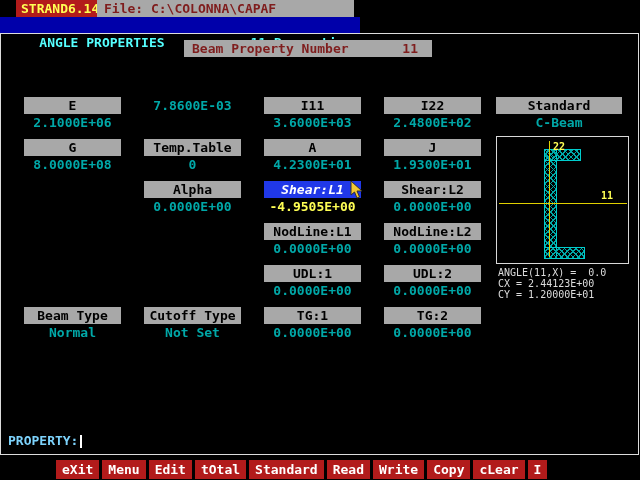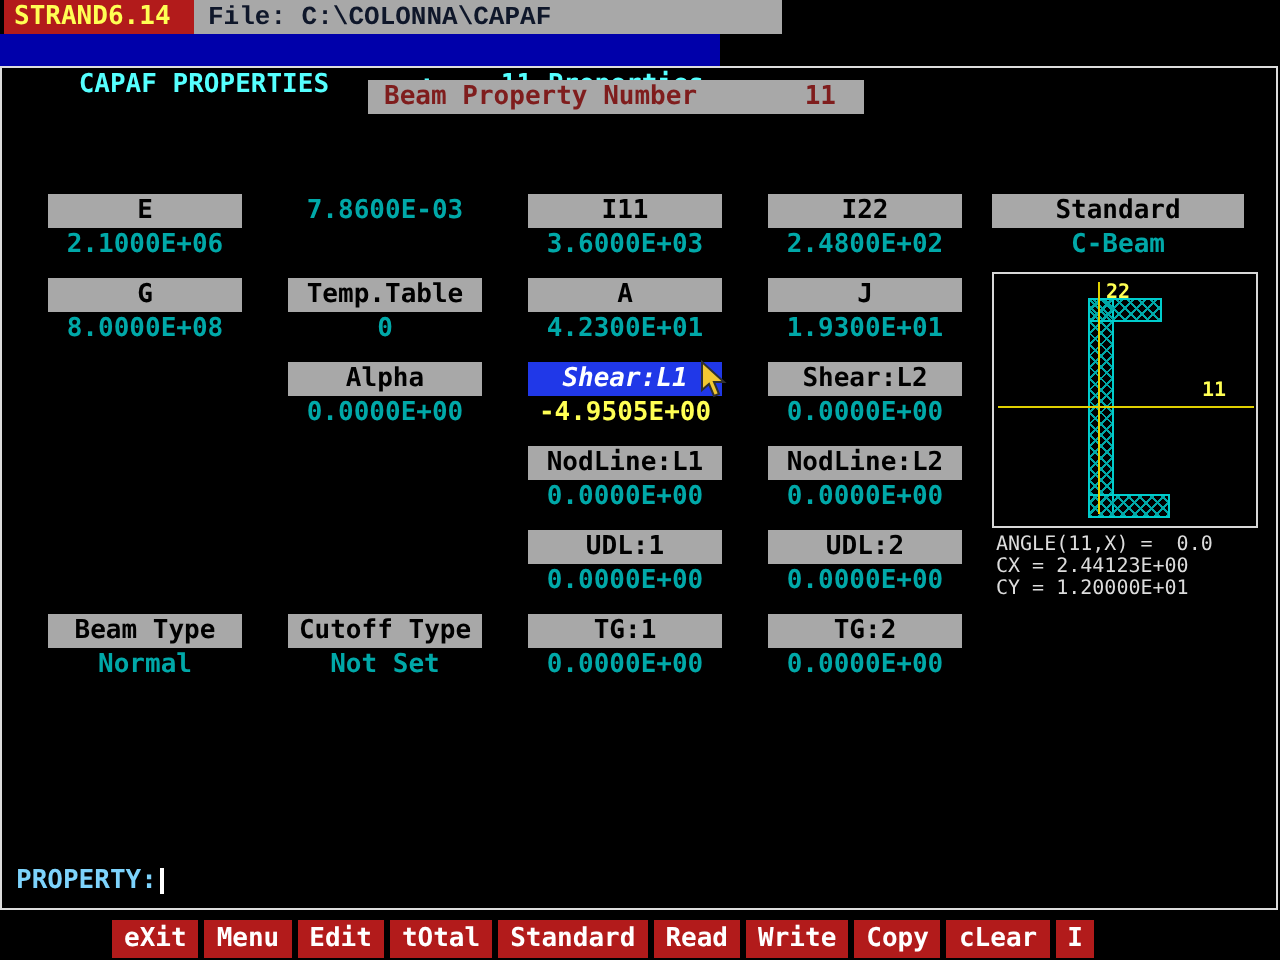"STRAND6.14" .app-badge { left: 2px -> 16px }
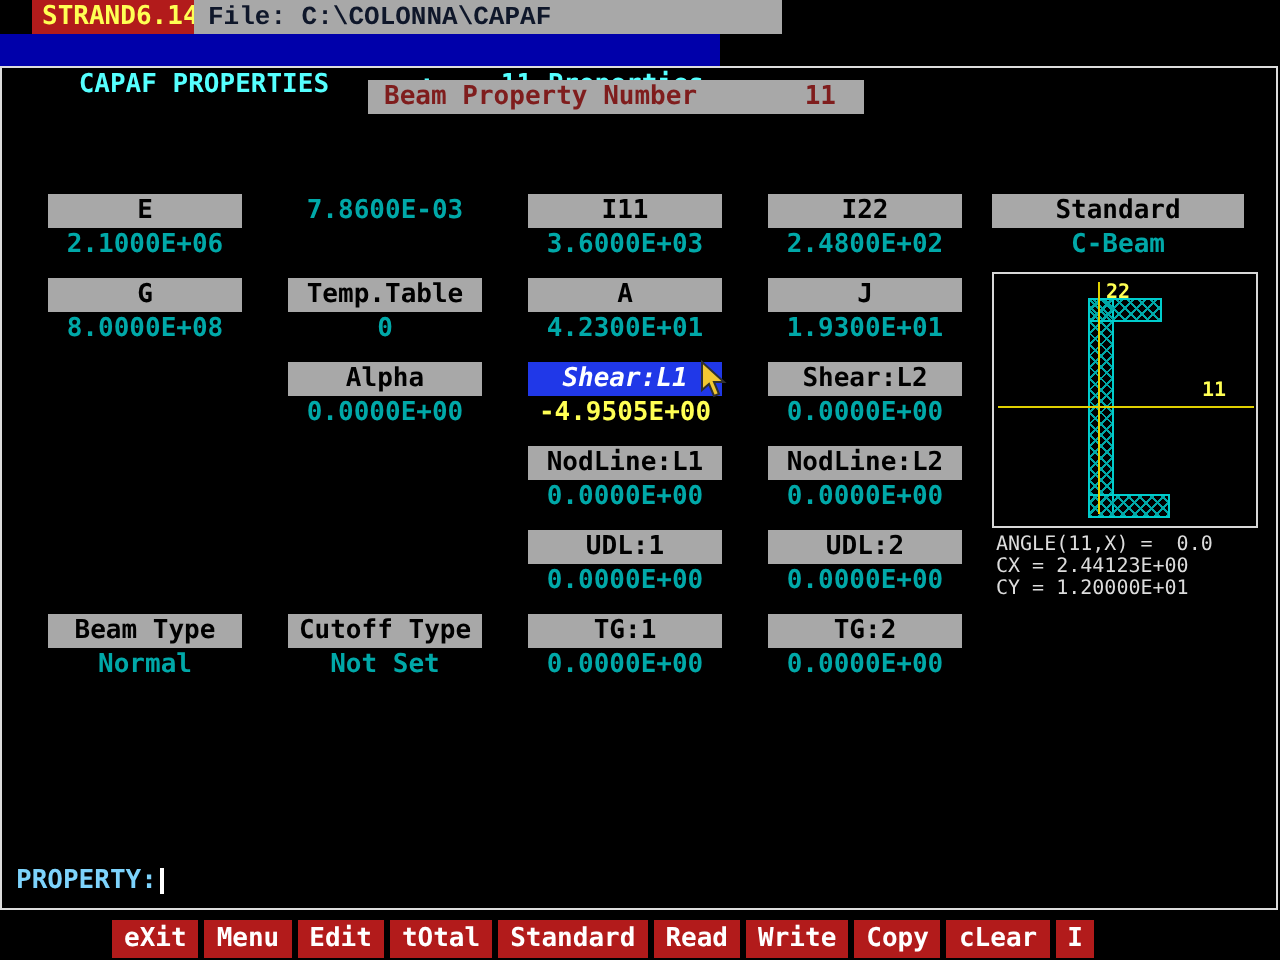"File: C:\COLONNA\CAPAF" .file-bar { color: #0f172a -> #7f1d1d; font-family: Liberation Mono, monospace -> none; width: 294px -> 257px }
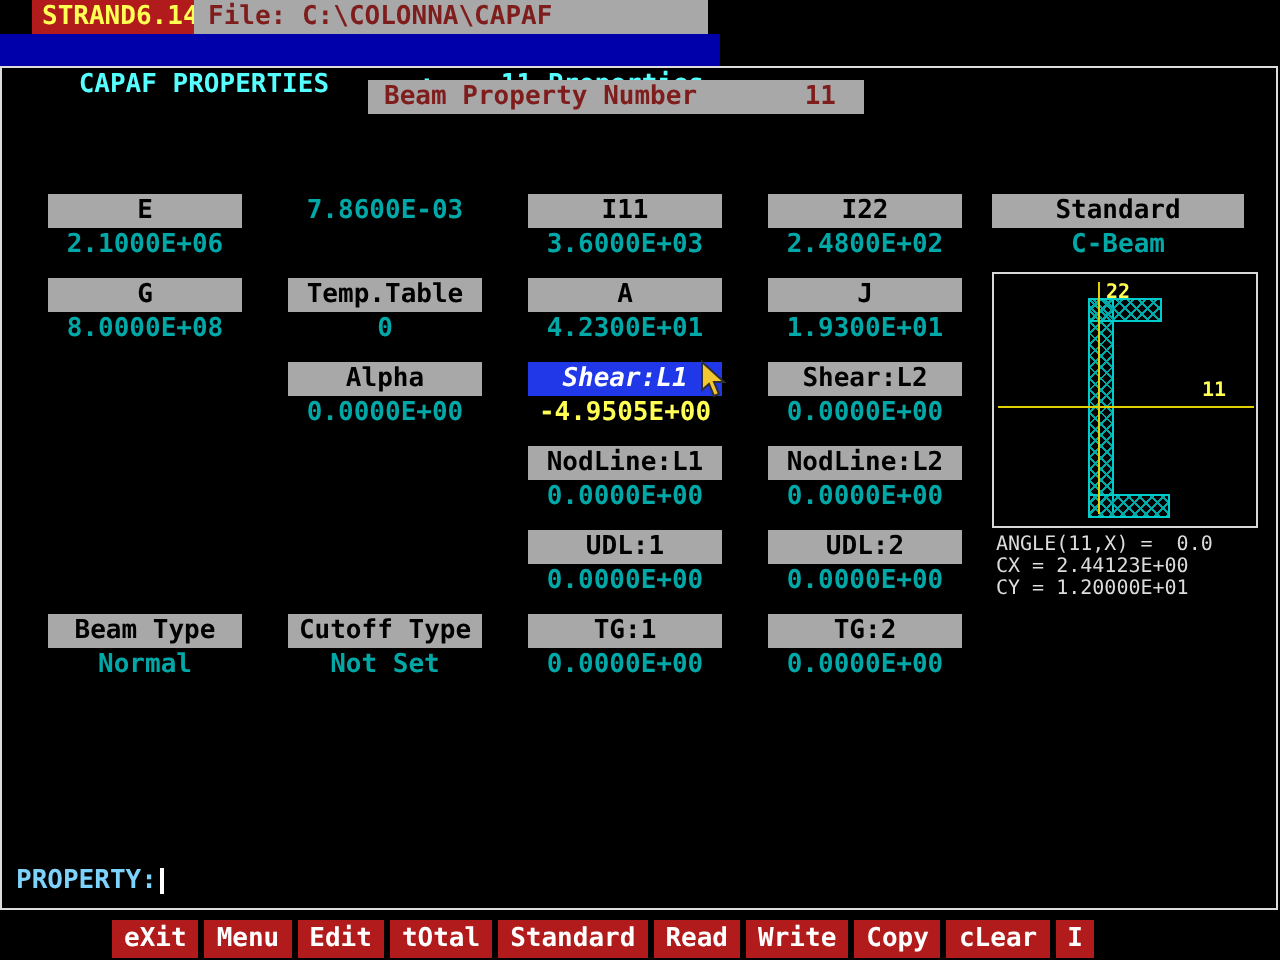"CAPAF PROPERTIES" span.t { text: CAPAF -> ANGLE }
